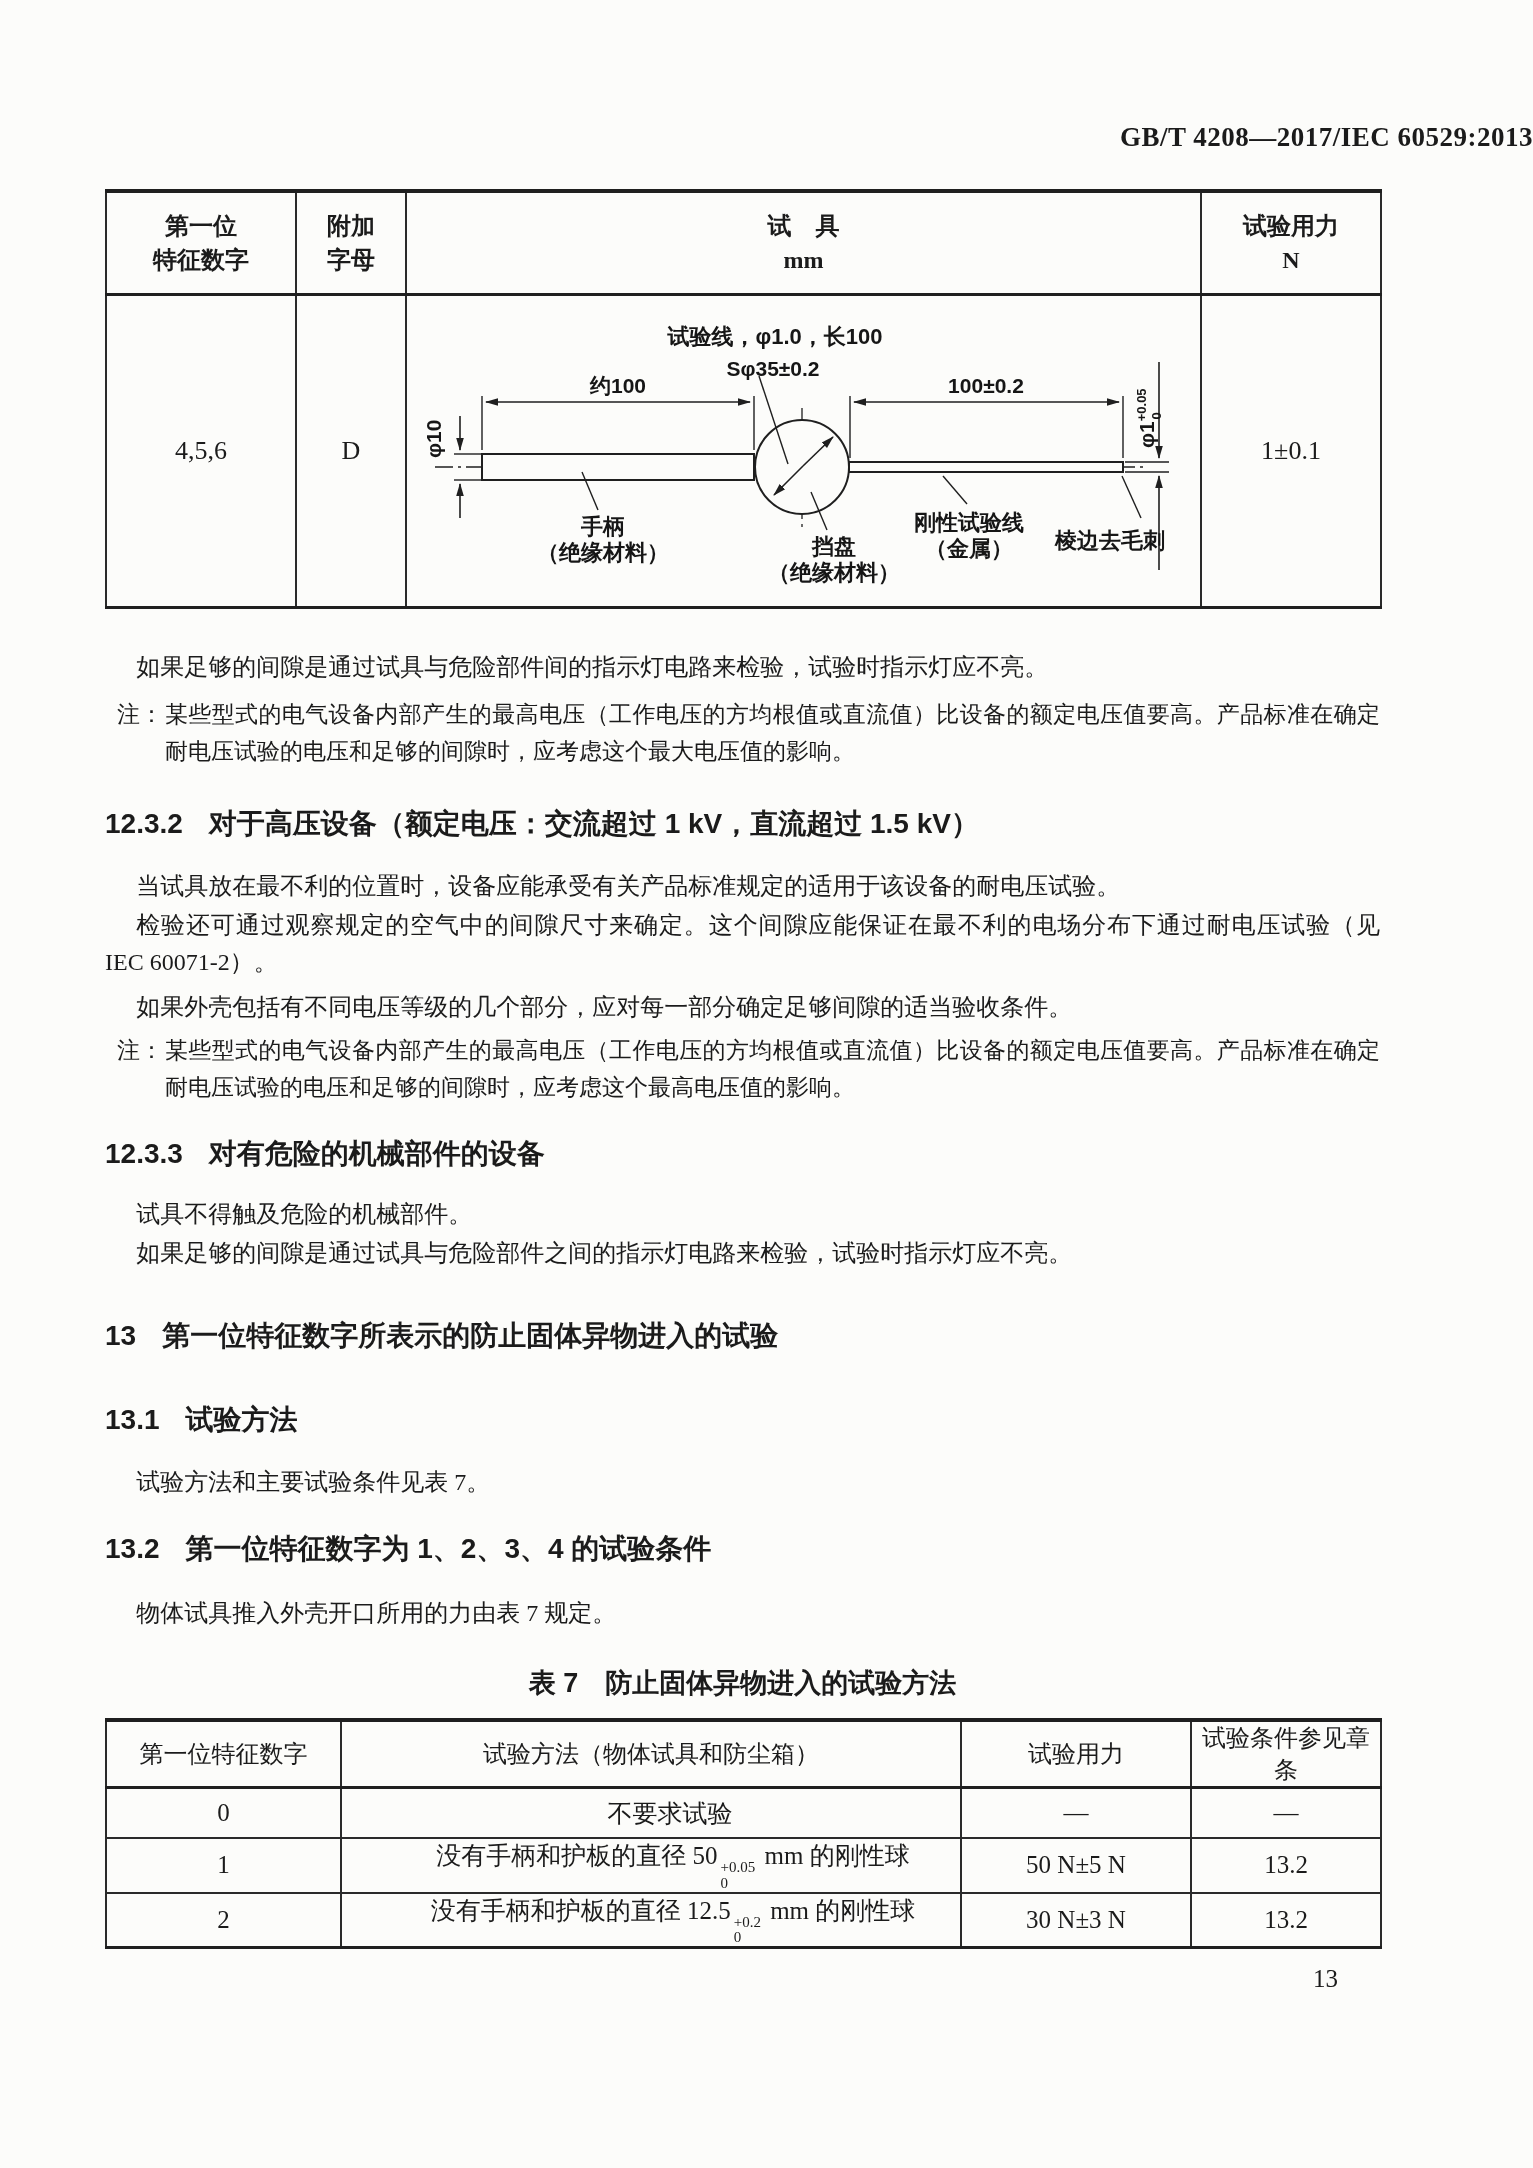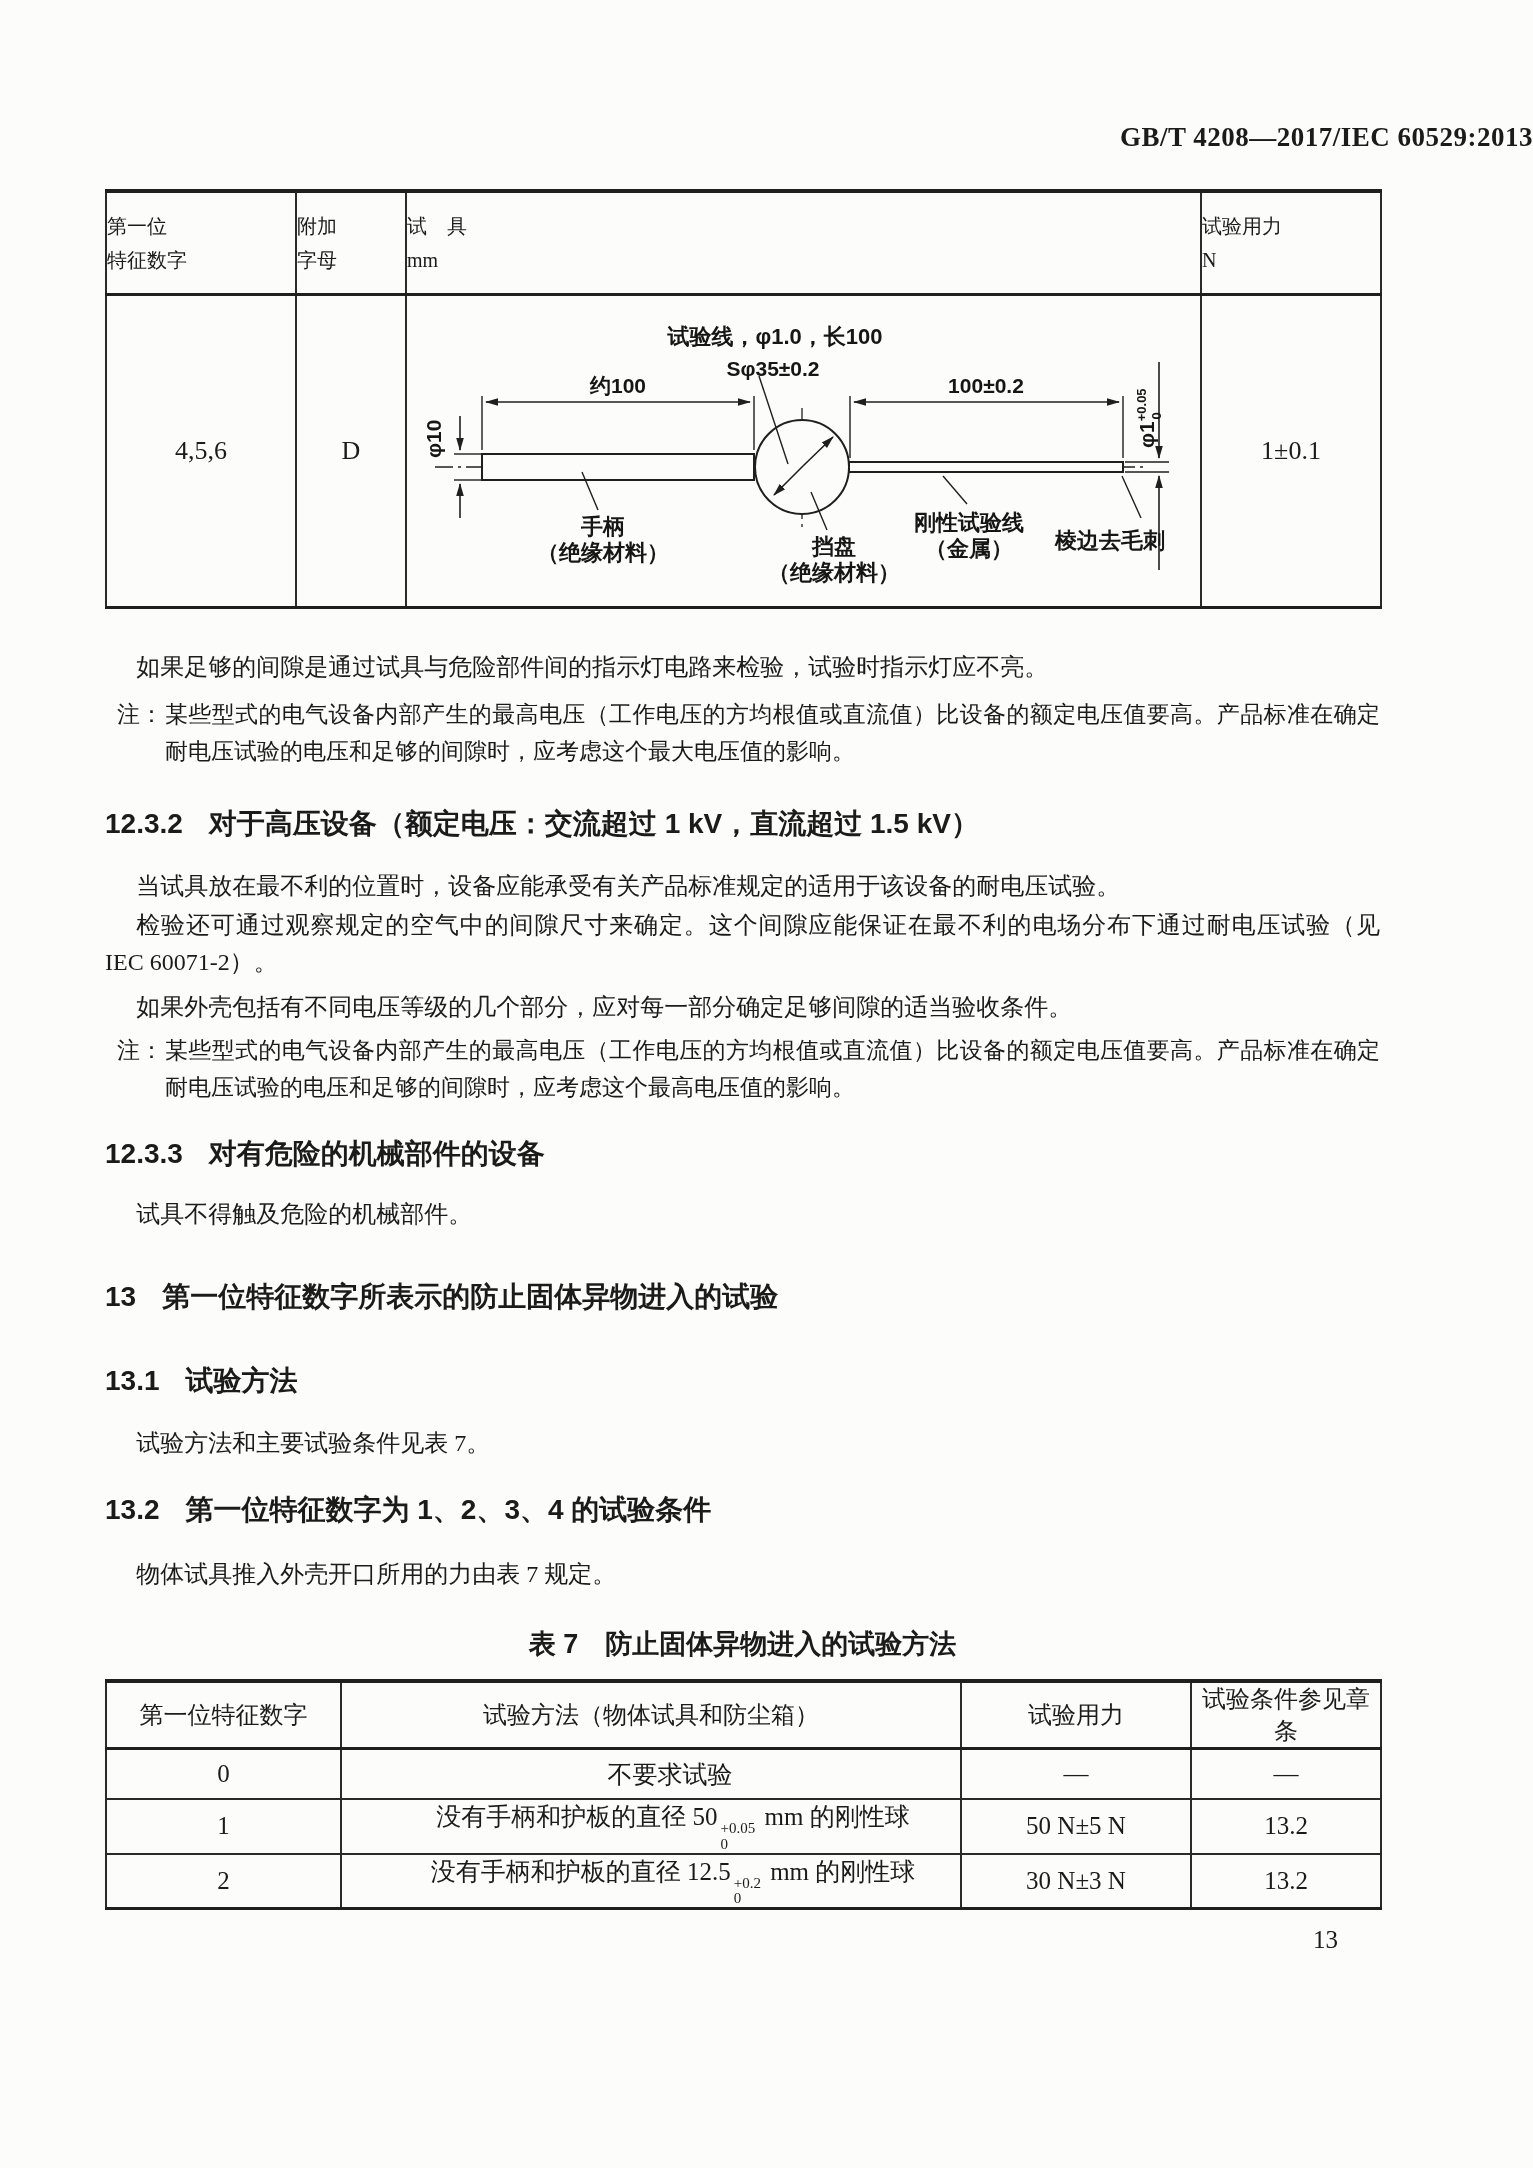"第一位" .t6 thead th { font-size: 20px -> 24px; font-weight: normal -> bold; text-align: left -> center }
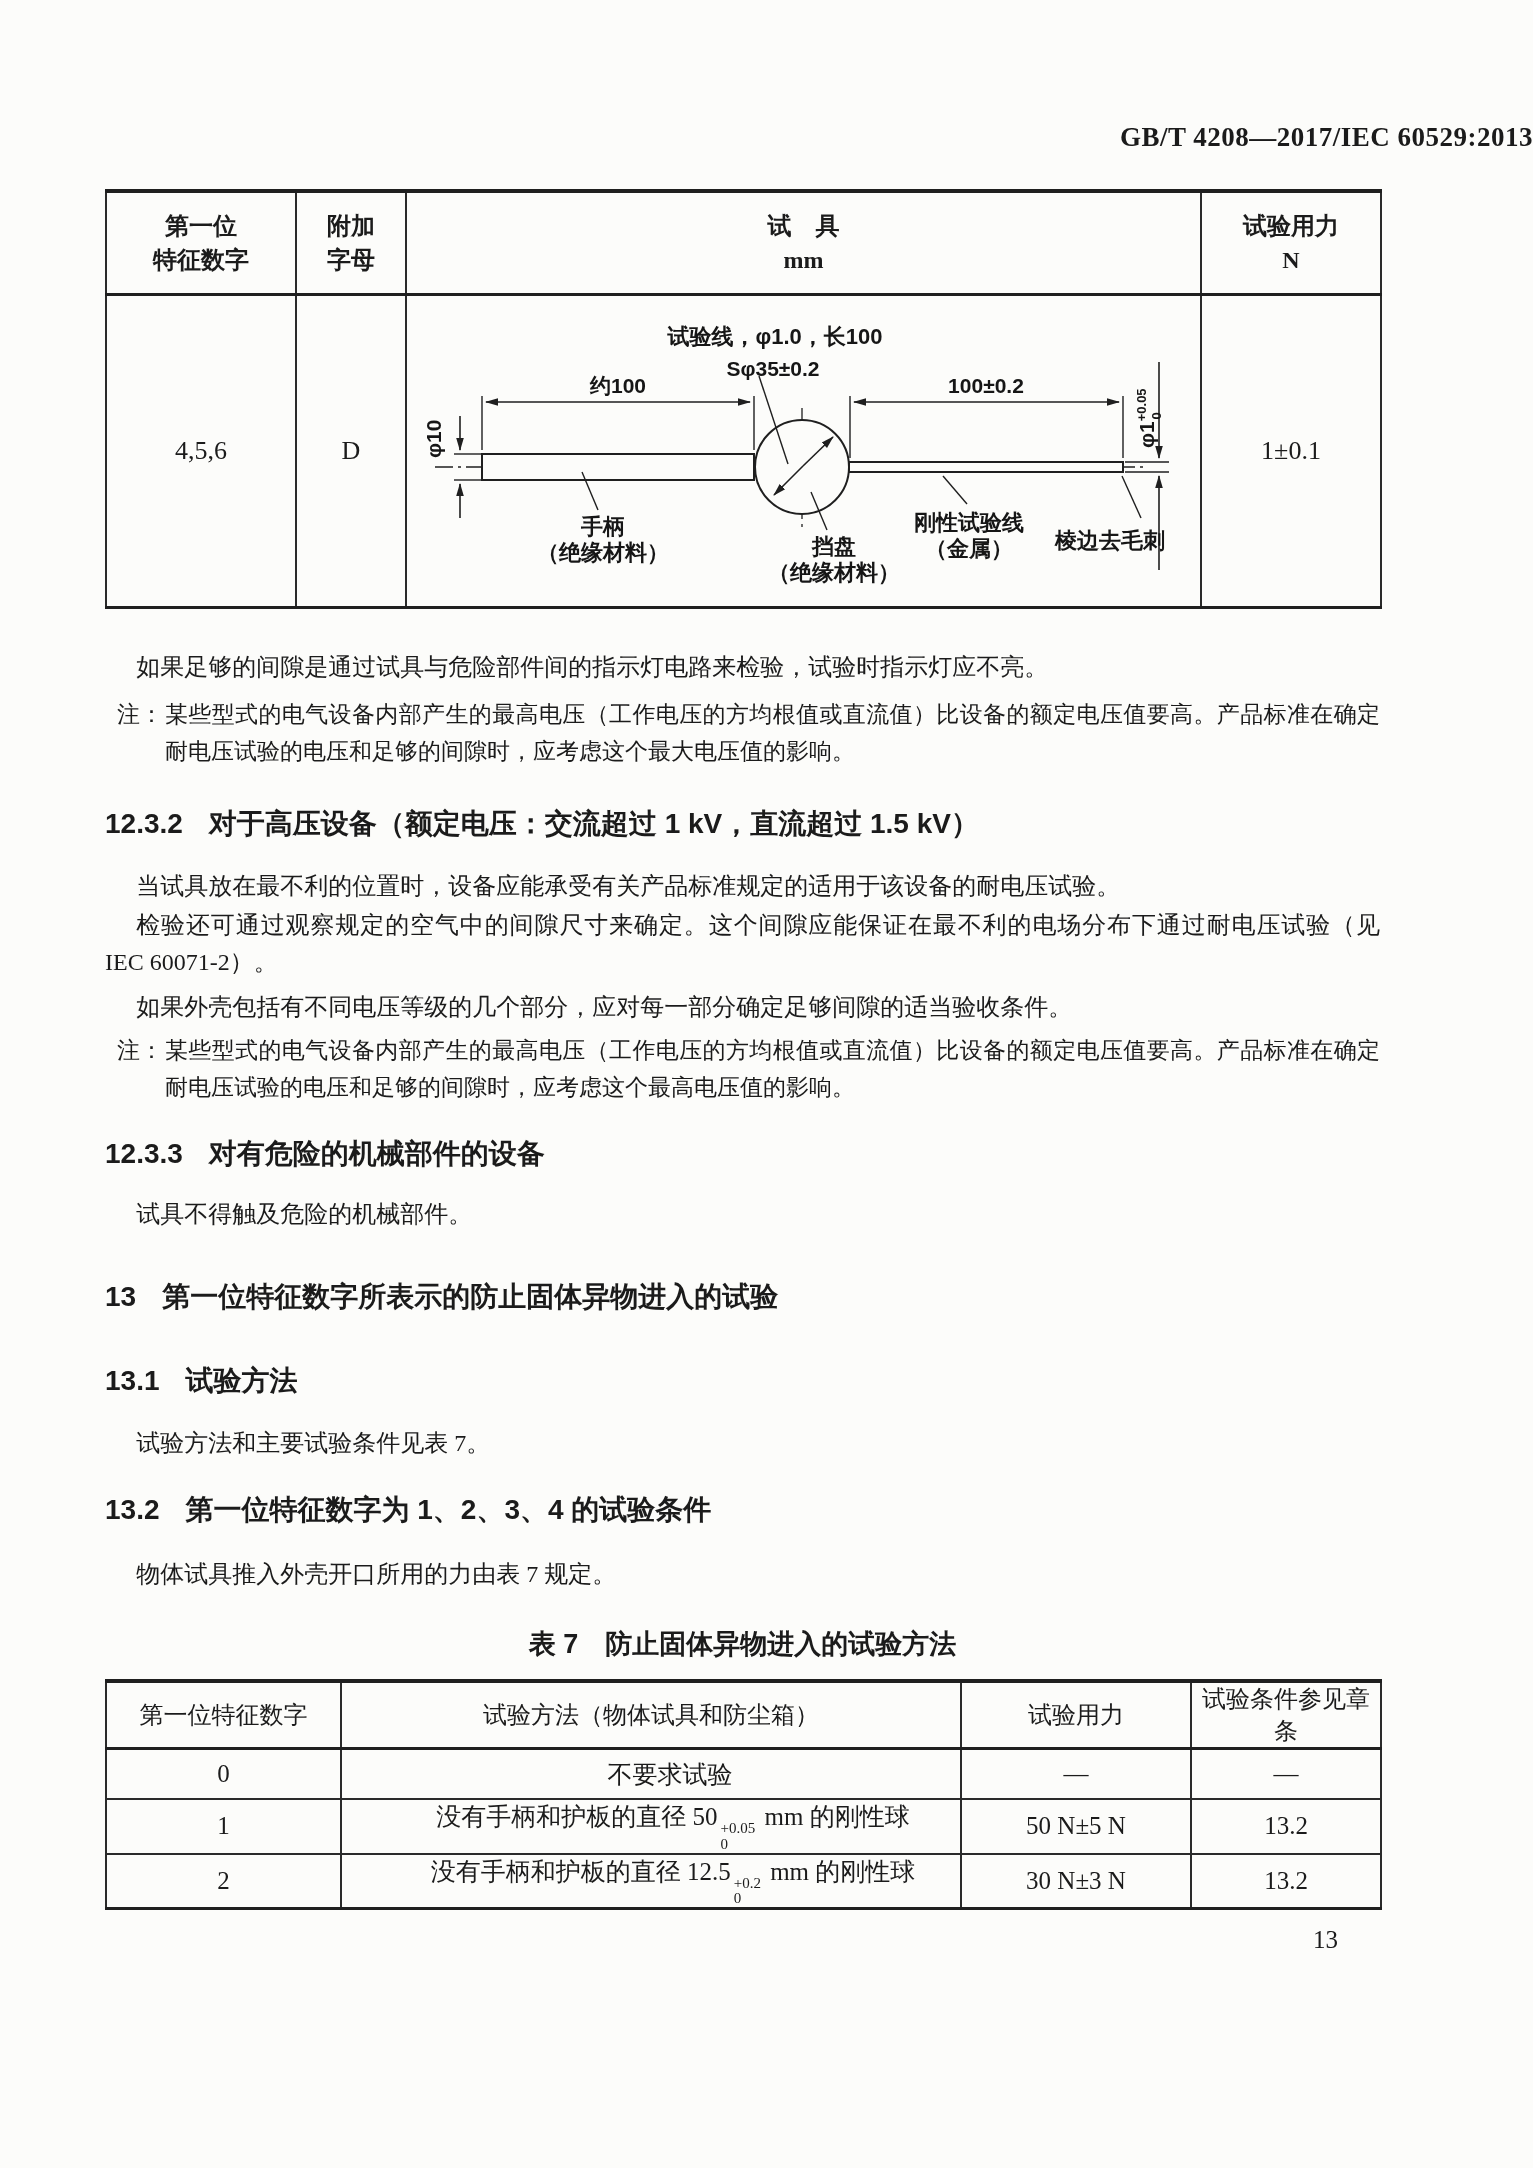"如果足够的间隙是通过试具与危险部件之间的指示灯电路来检验，试验时指示灯应不亮。" p.body-p { html: none -> <p>如果足够的间隙是通过试具与危险部件之间的指示灯电路来检验，试验时指示灯应不亮。</p> }
